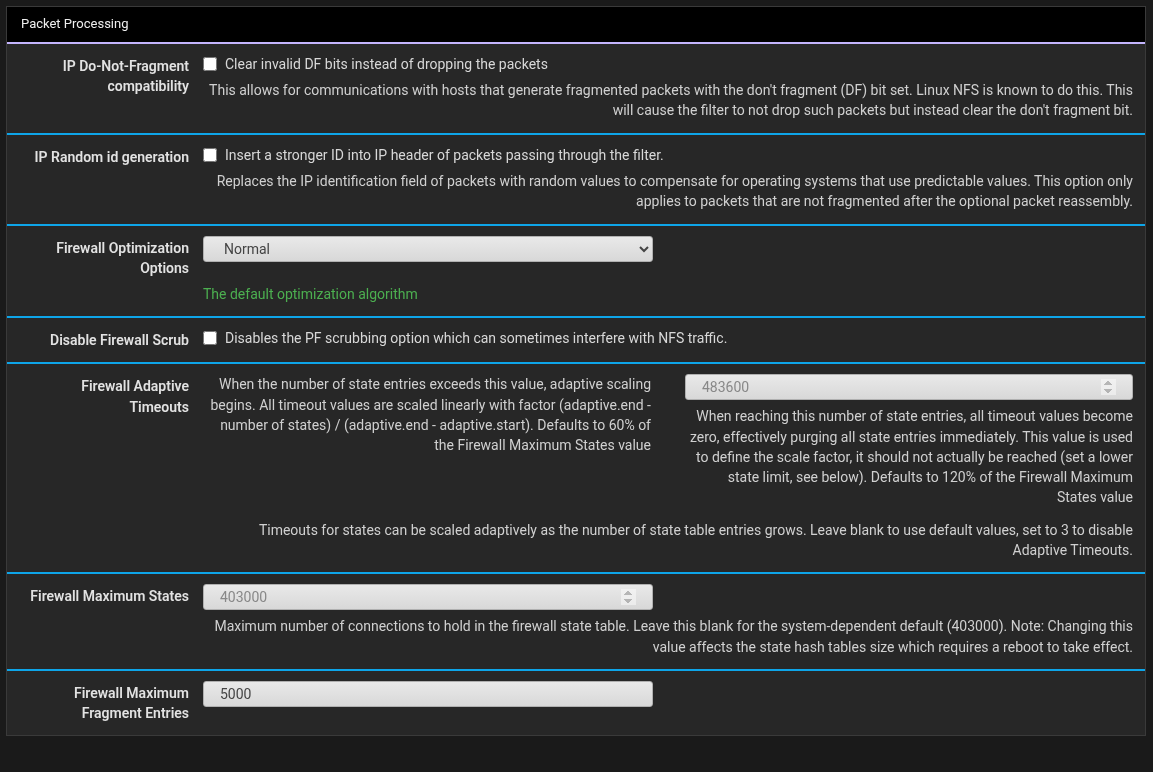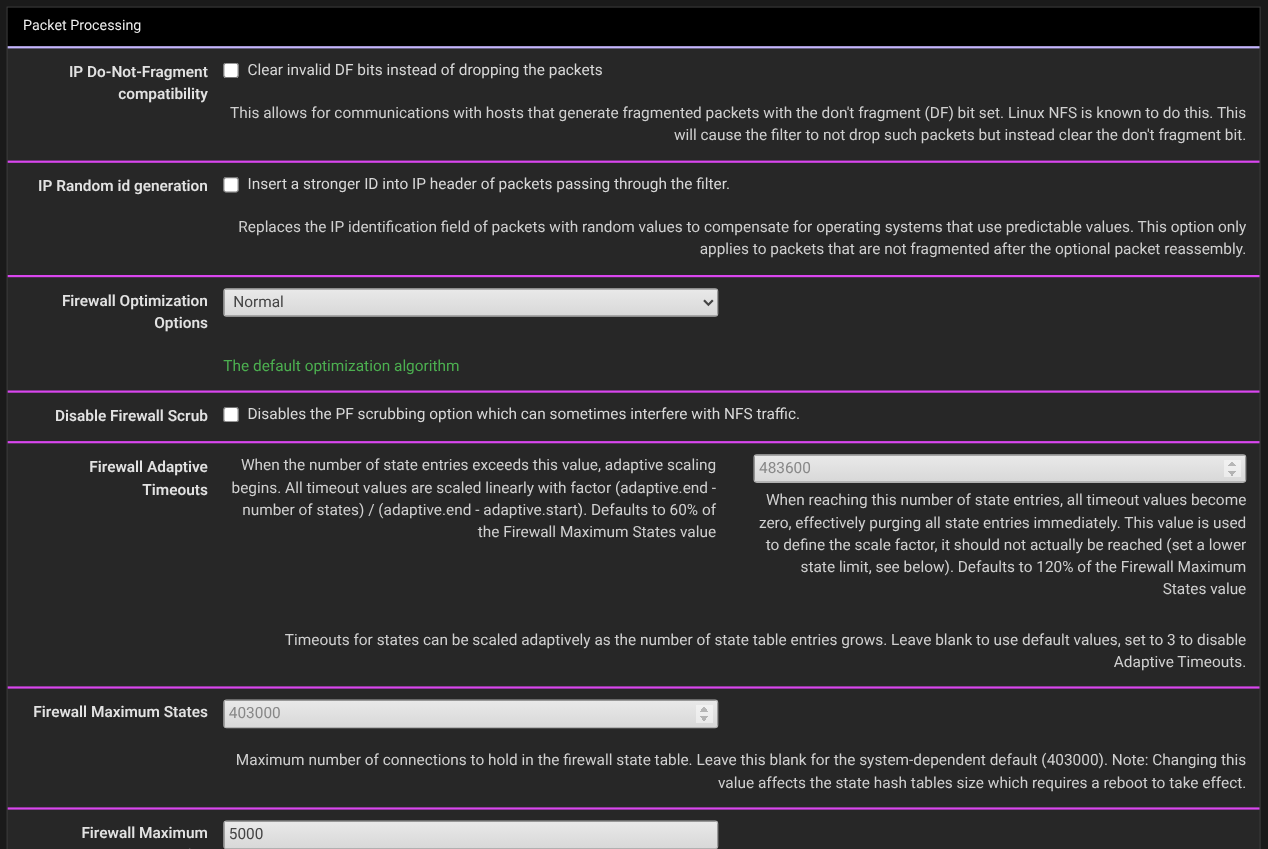"Clear invalid DF bits instead" .field-col { gap: 19px -> 6px }
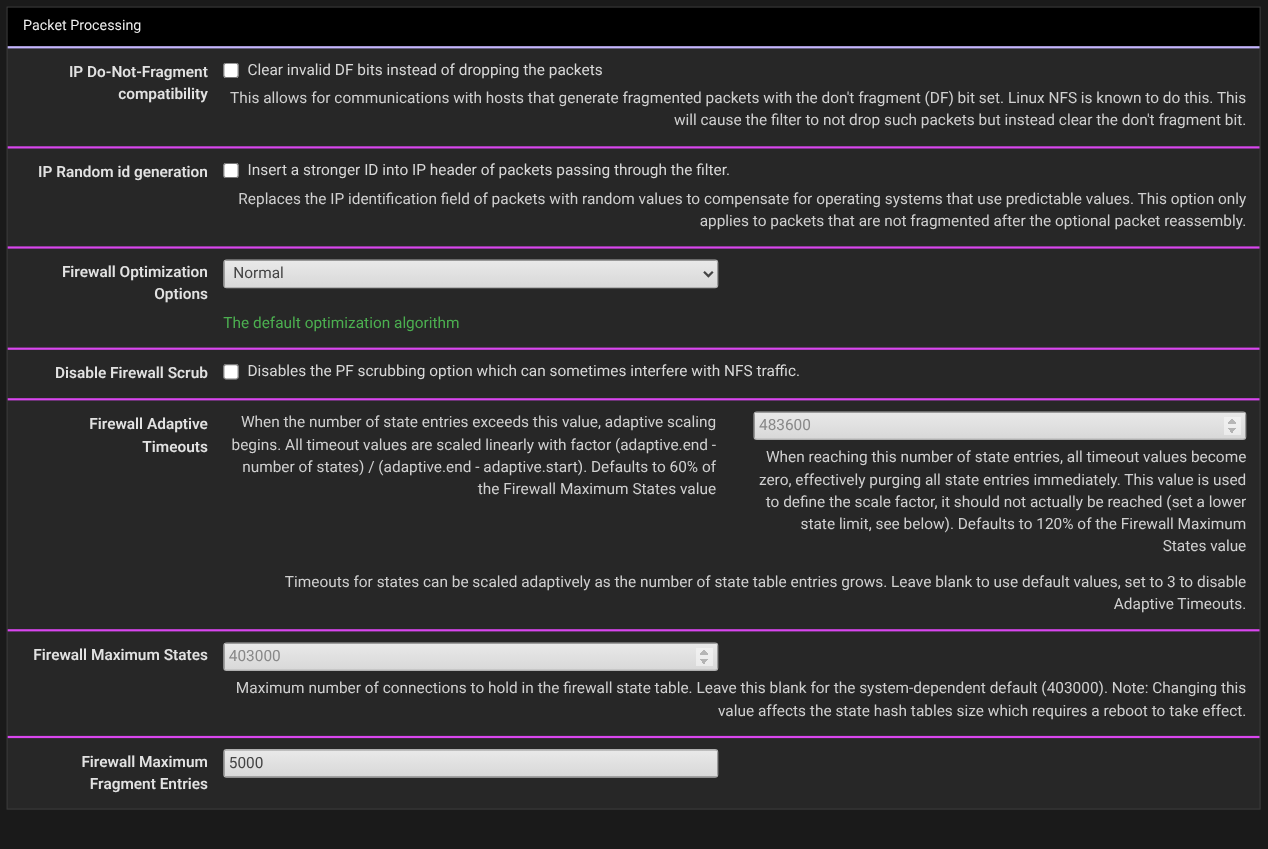"IP Random id generation" .row { border-top: 2px solid #d946ef -> 2px solid #0ea5e9 }
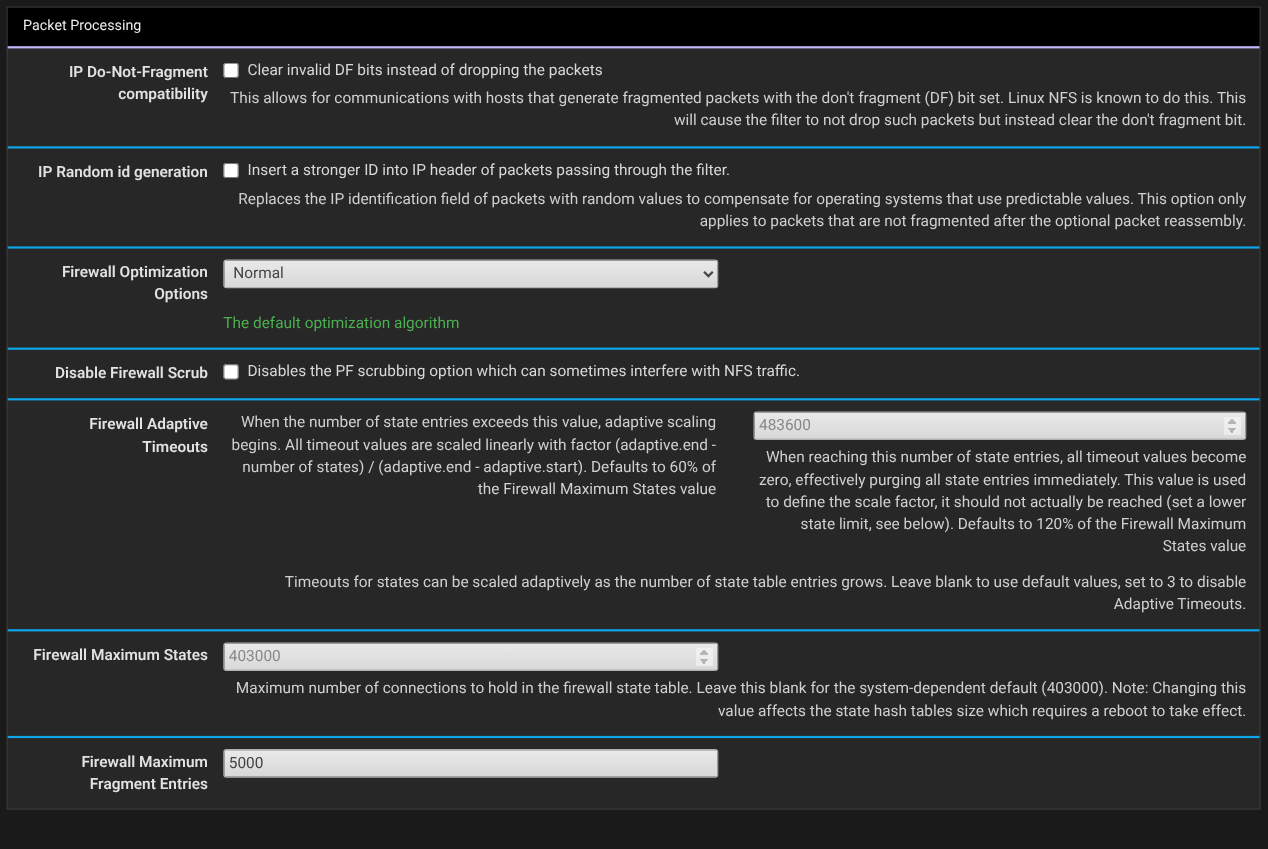"Normal" select, input[type="text"], input[type="number"] { padding: 3px 4px -> 3px 16px }
